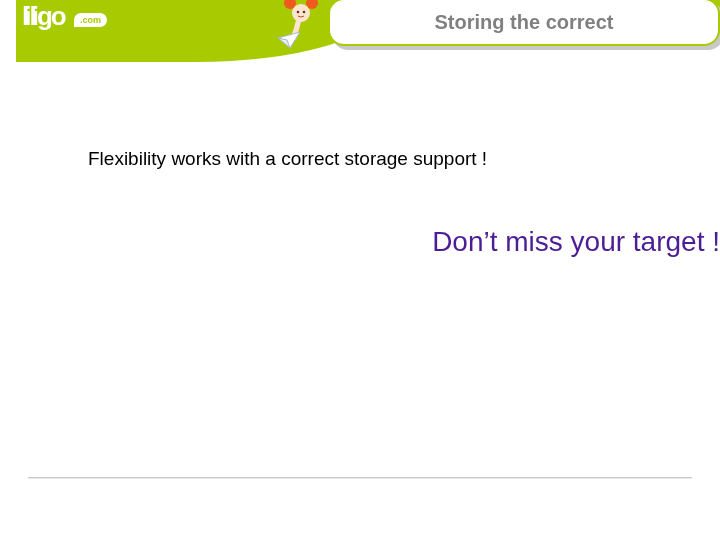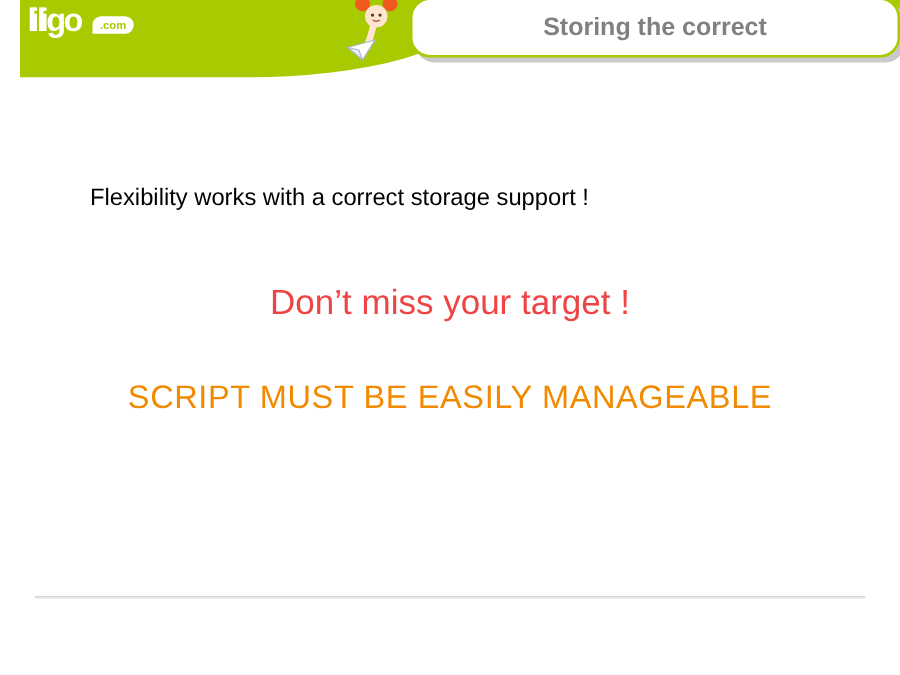"Flexibility works with a correct" .line1 { left: 72px -> 88px }
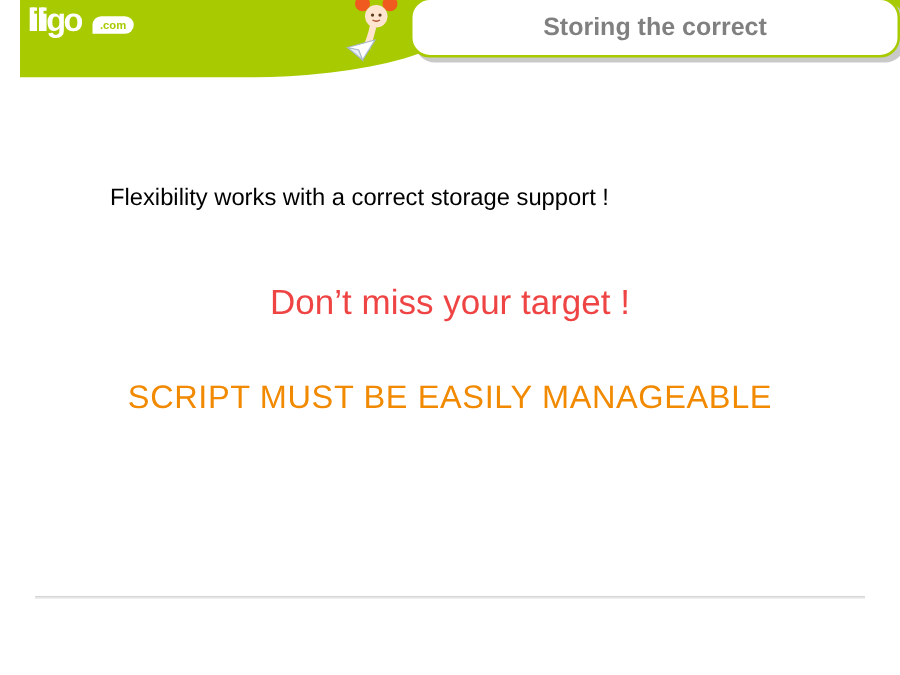"Don’t miss your target !" .line2 { color: #ef4444 -> #4c1d95; text-align: center -> right }
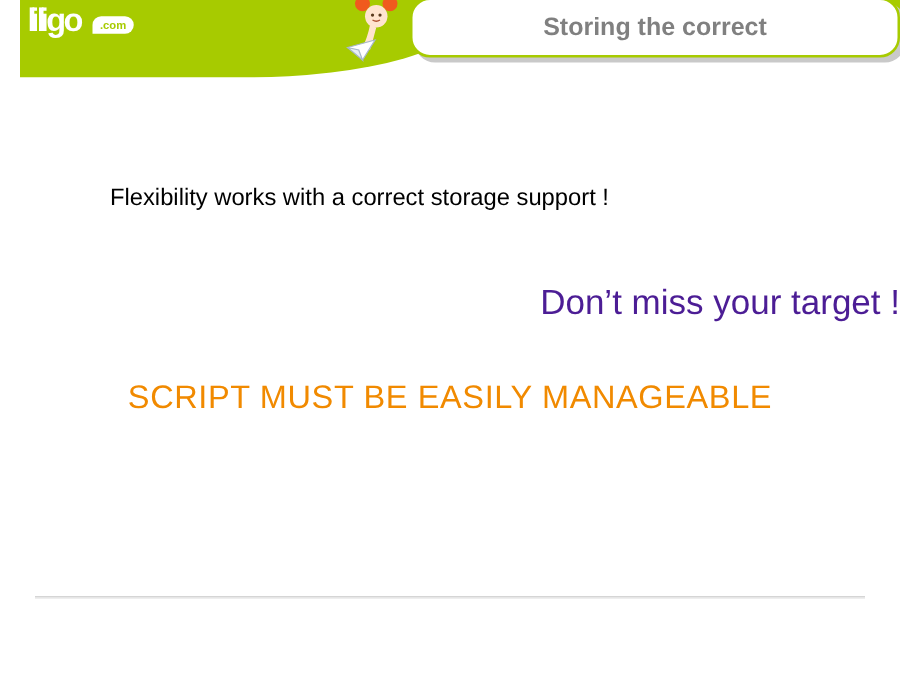"SCRIPT MUST BE EASILY MANAGEABLE" div.line3 { html: <div>SCRIPT MUST BE EASILY MANAGEABLE</div> -> none }
